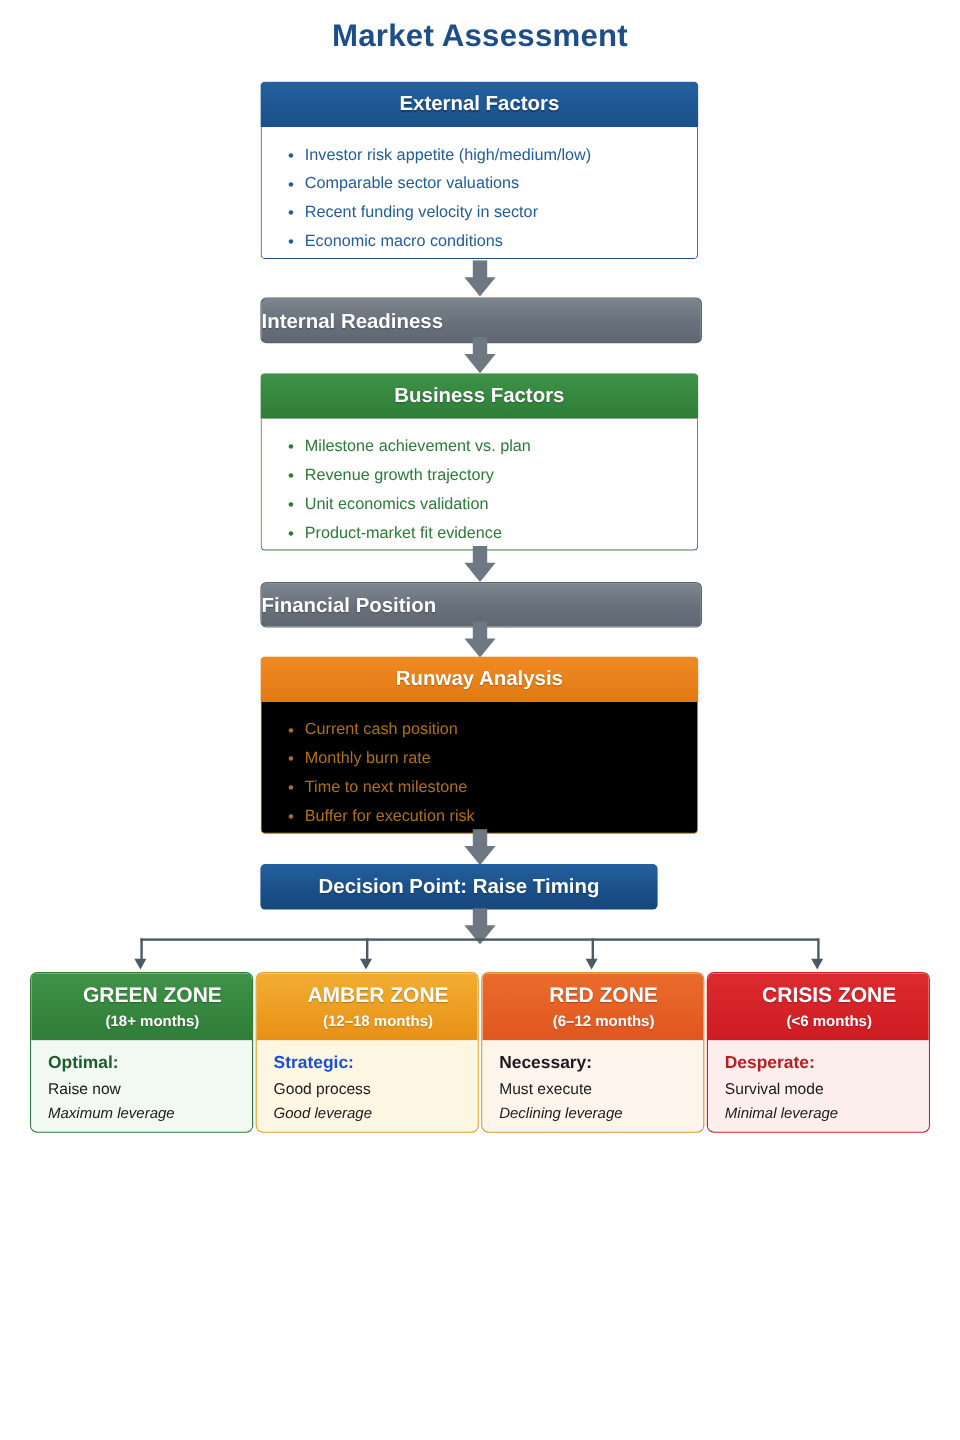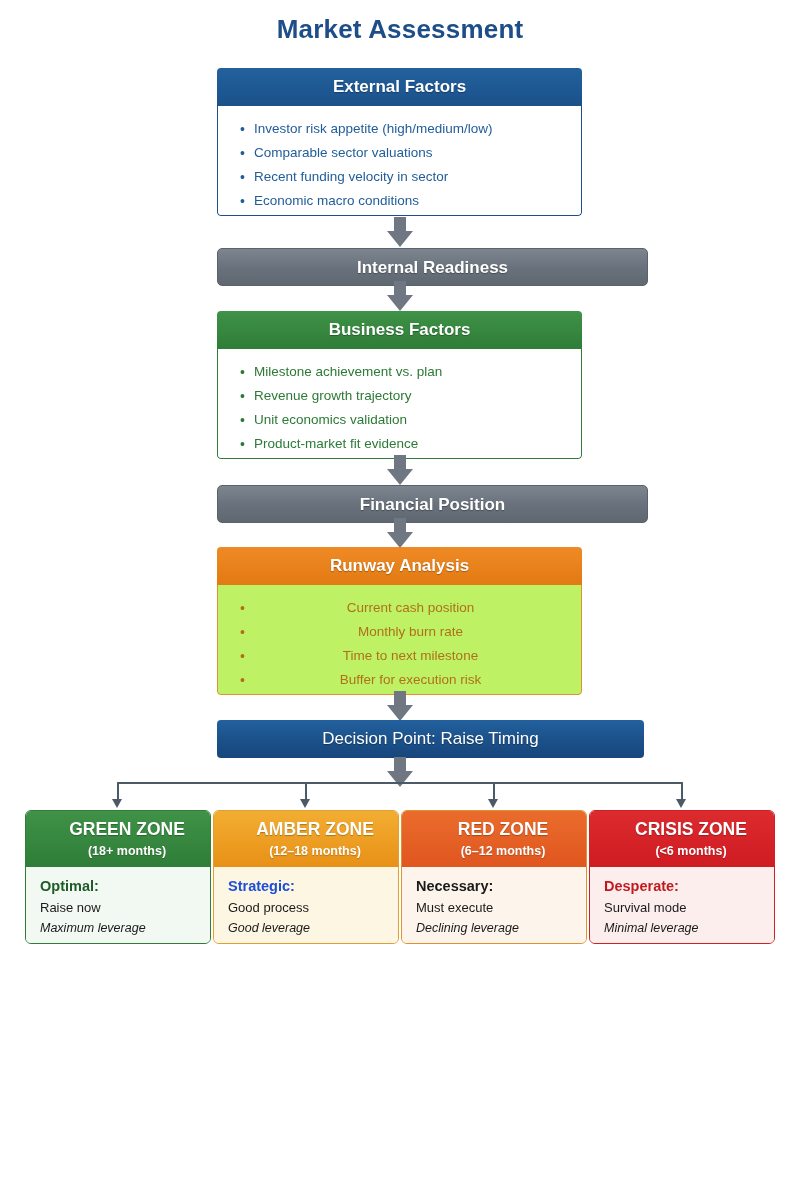"Internal Readiness" .gray-bar { text-align: center -> left; width: 431px -> 368px }
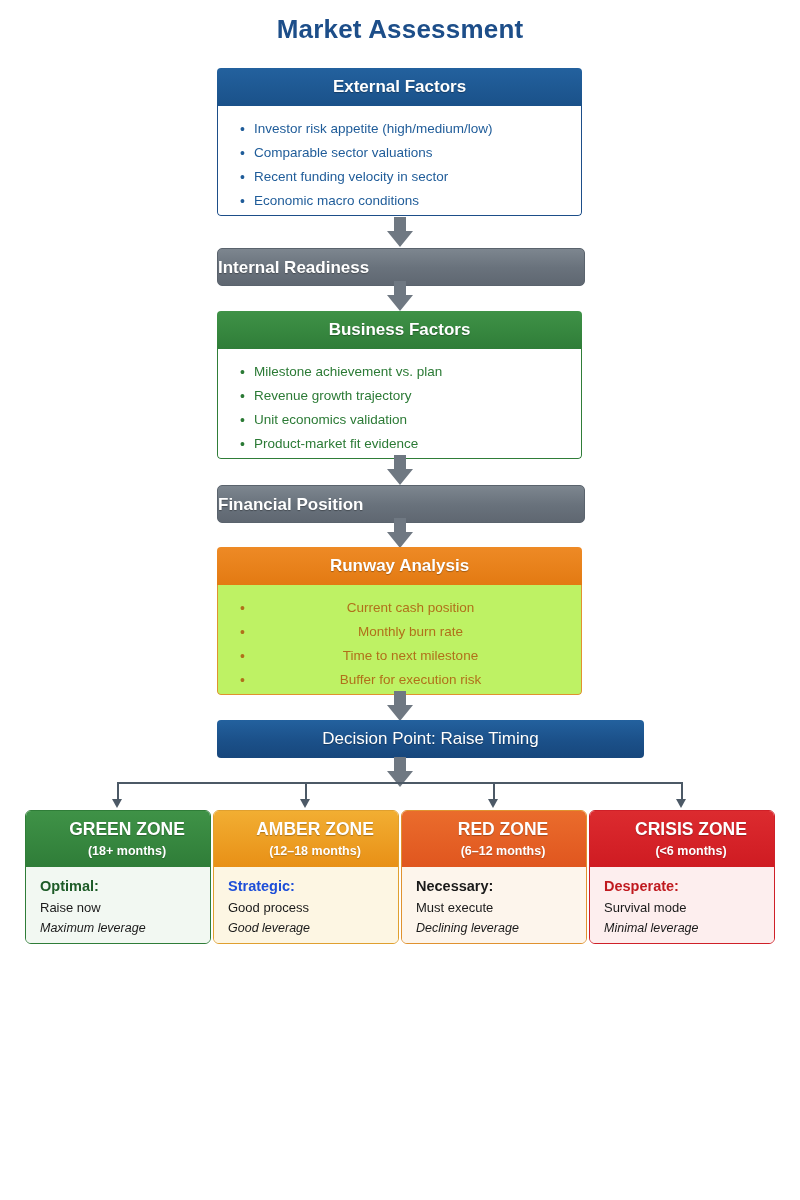"Current cash position" .v-orange .sec-body { background: #bef264 -> #000000; text-align: center -> none }
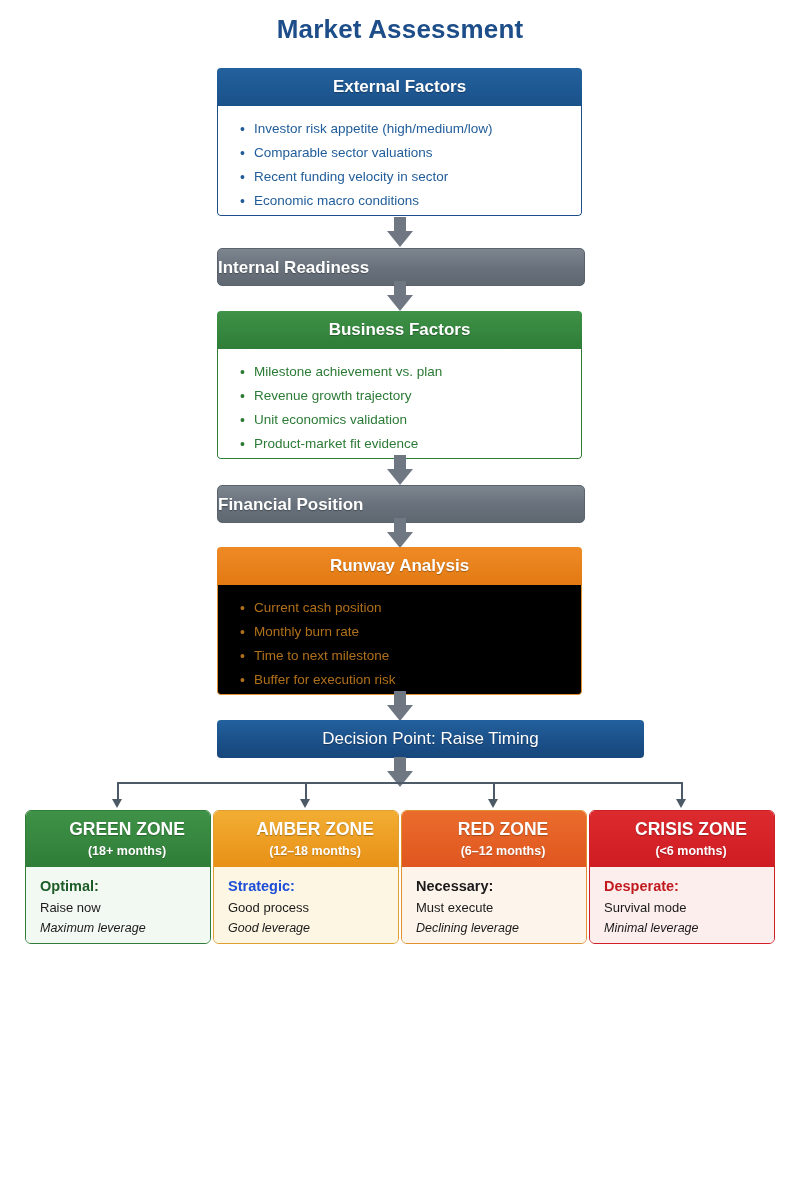"Decision Point: Raise Timing" .decision-bar { font-weight: normal -> bold; width: 427px -> 331px }
